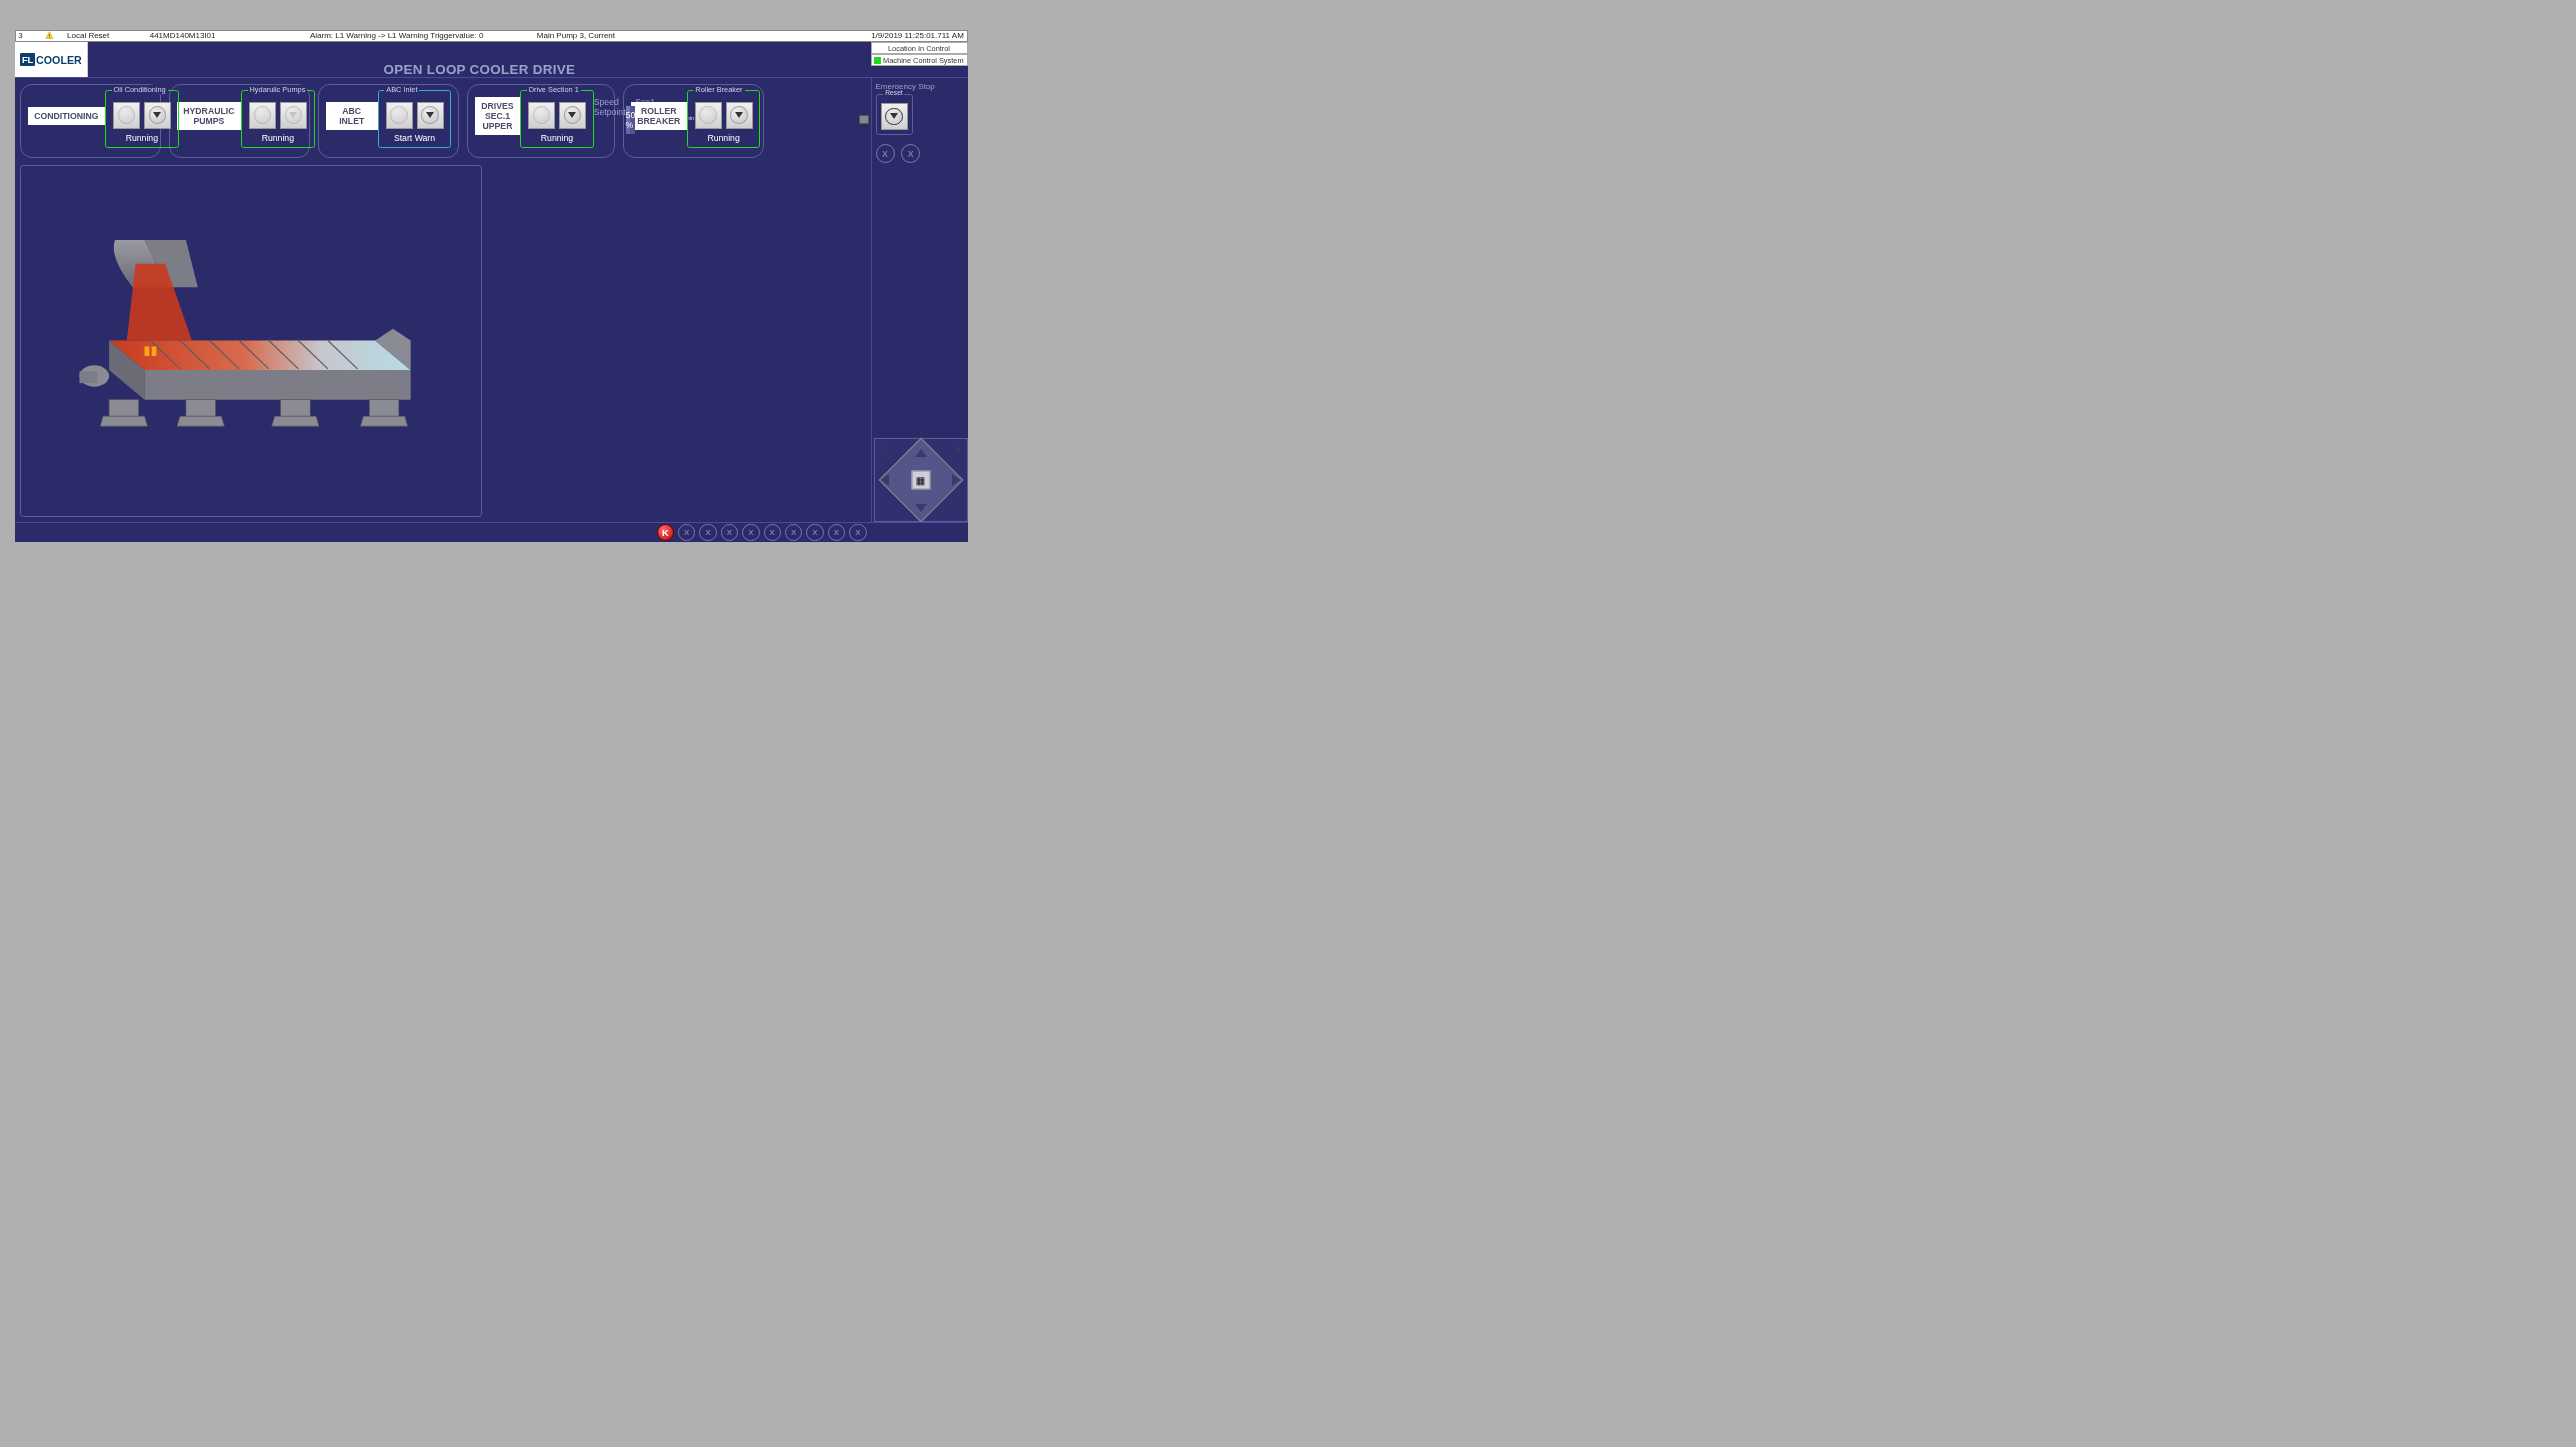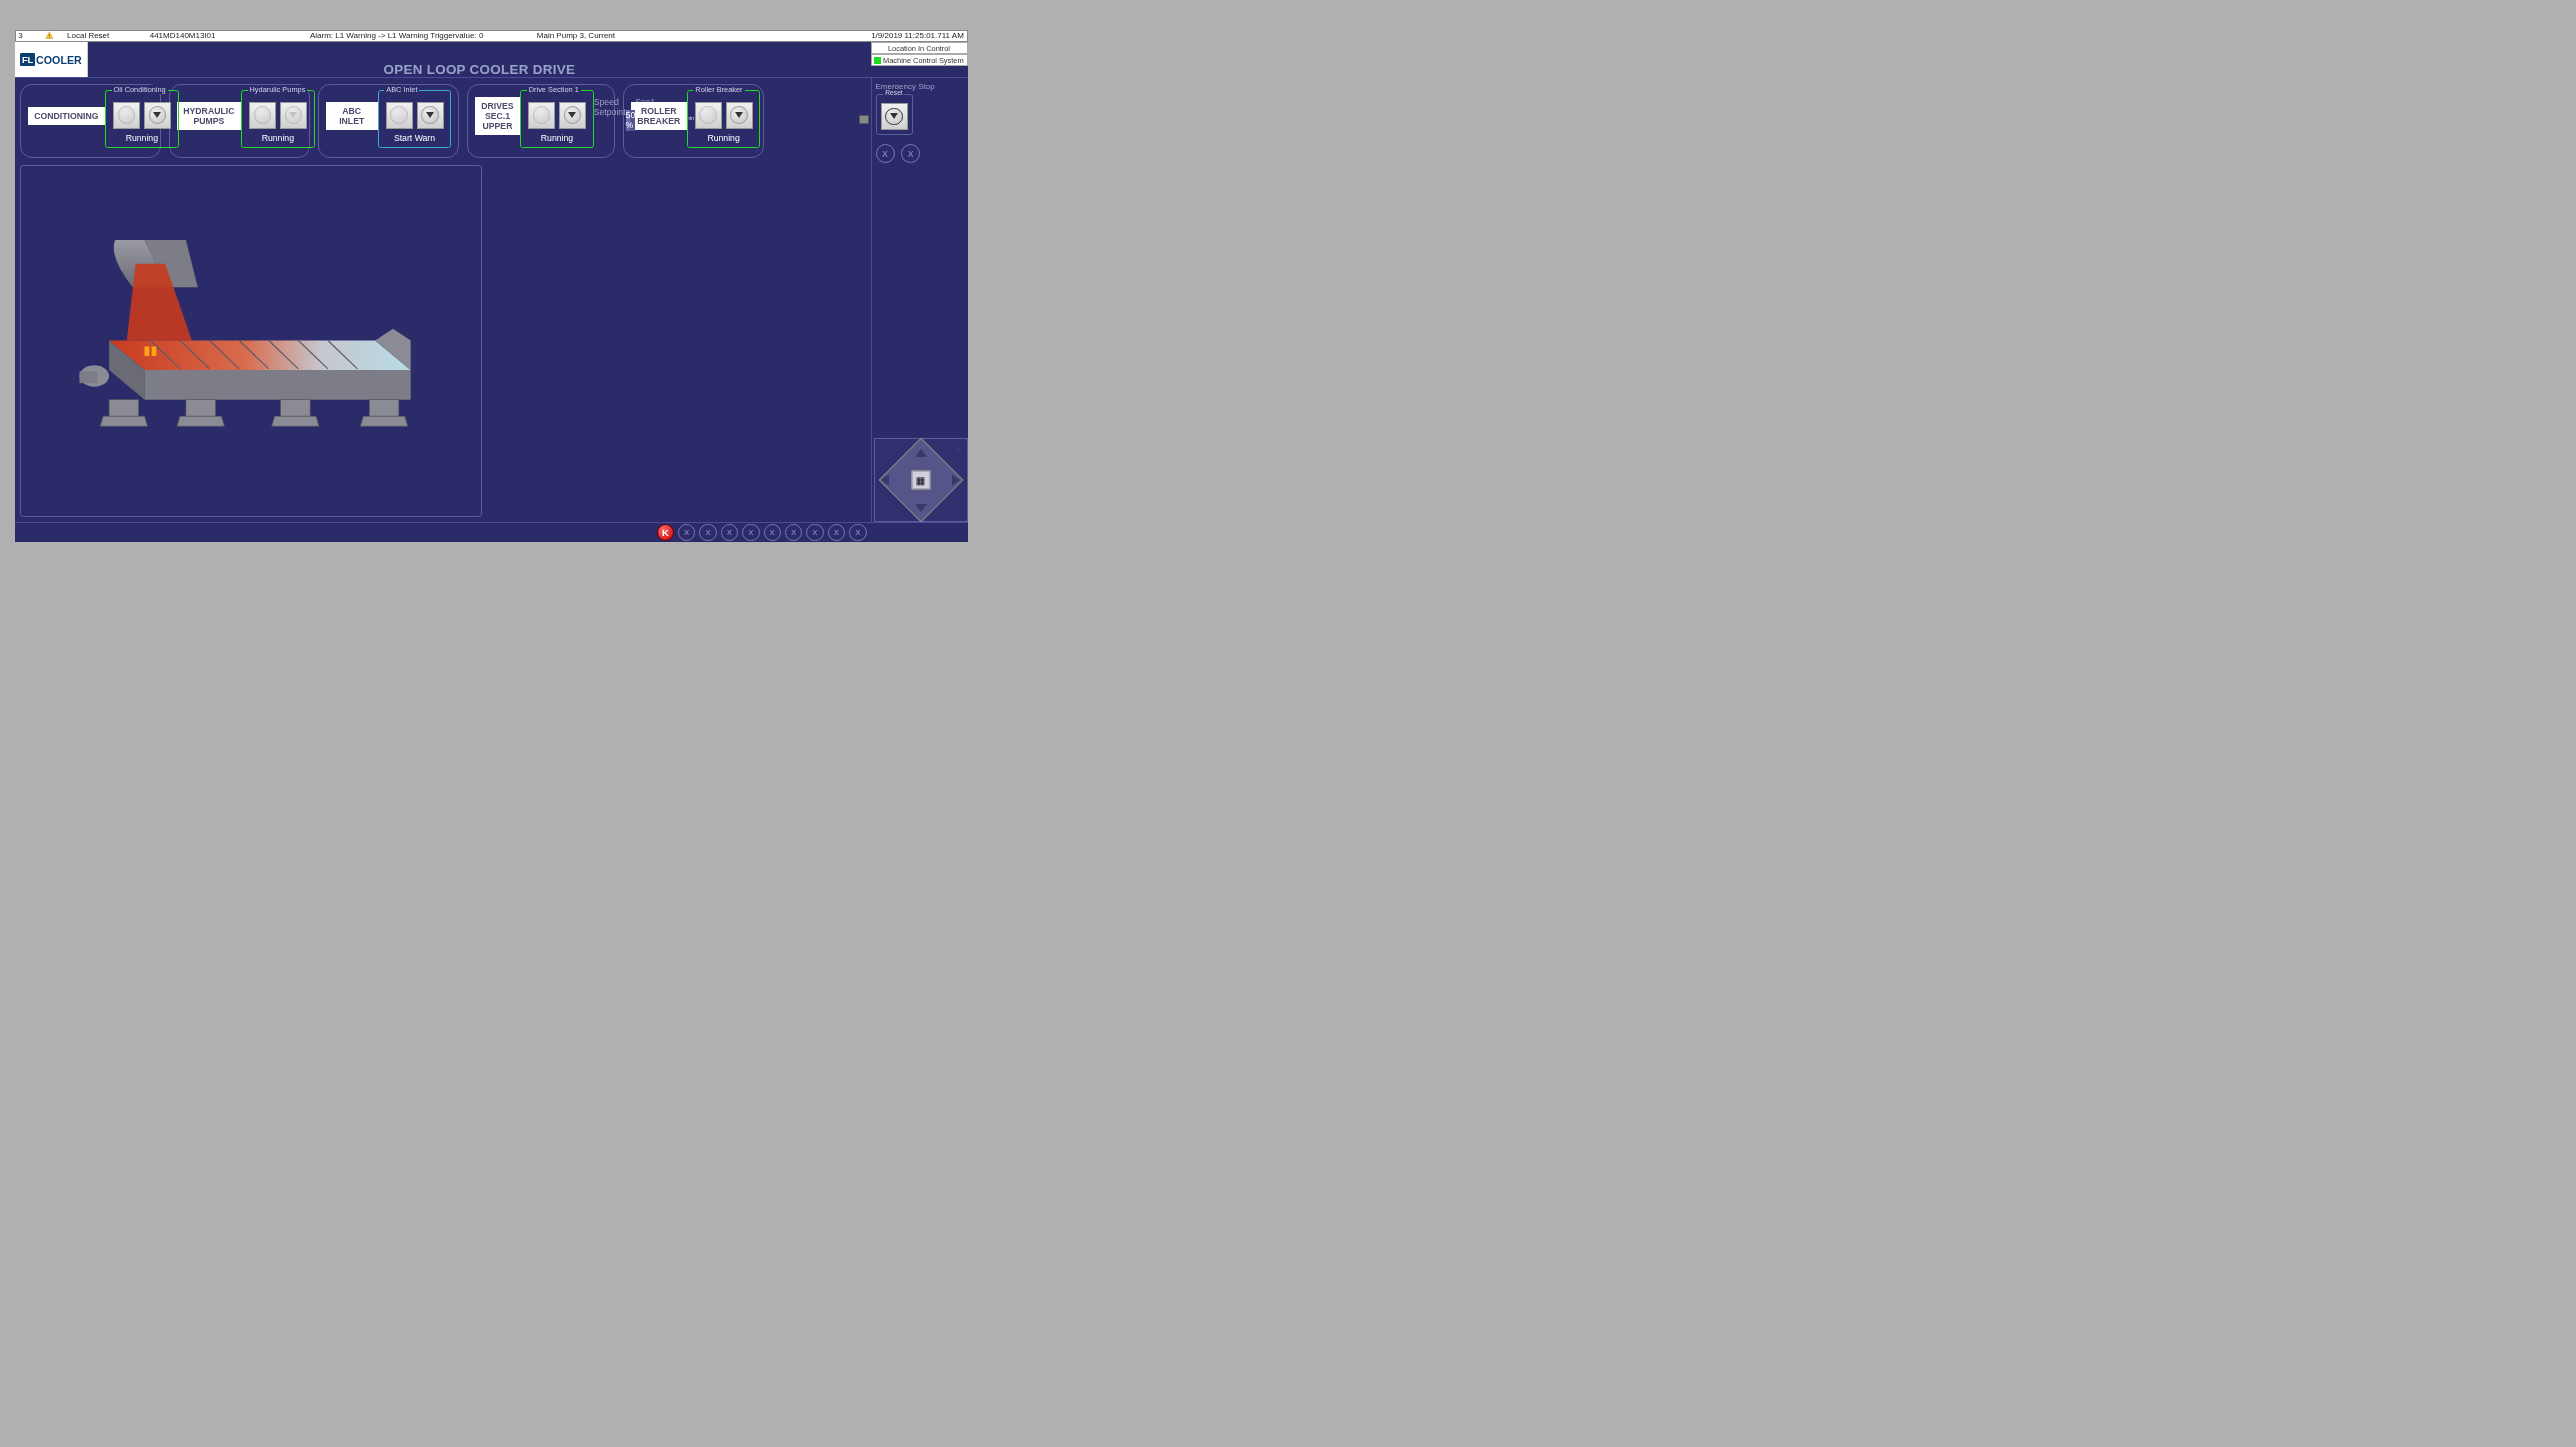"50 %" .progress-bar { height: 21px -> 28px }
